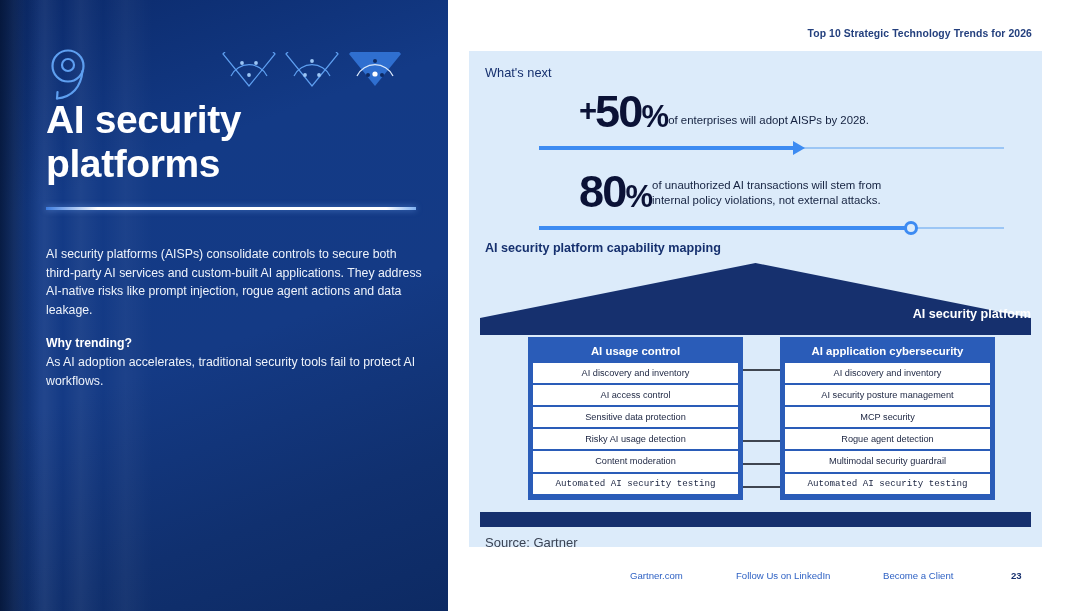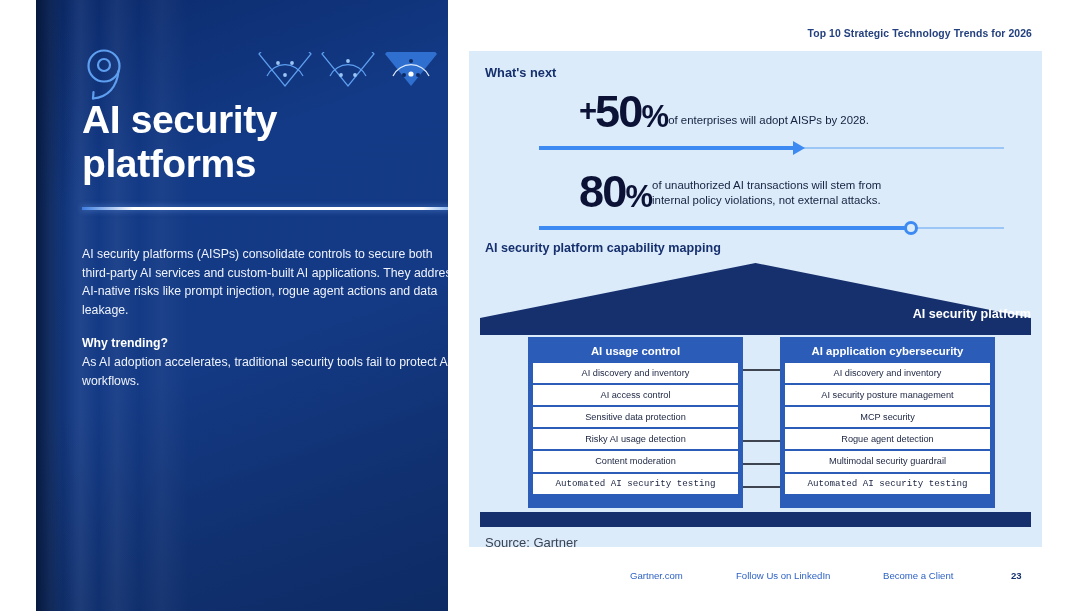"What's next" #whats-next-title { font-weight: 700 -> 400 }
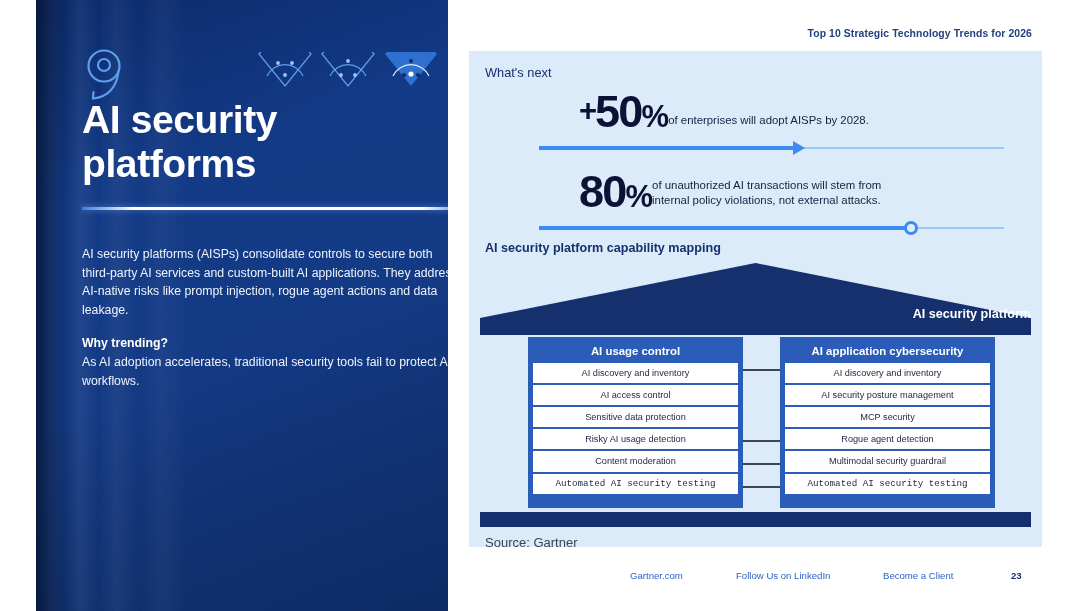"AI security platforms" #left-panel { margin-left: 36px -> none }
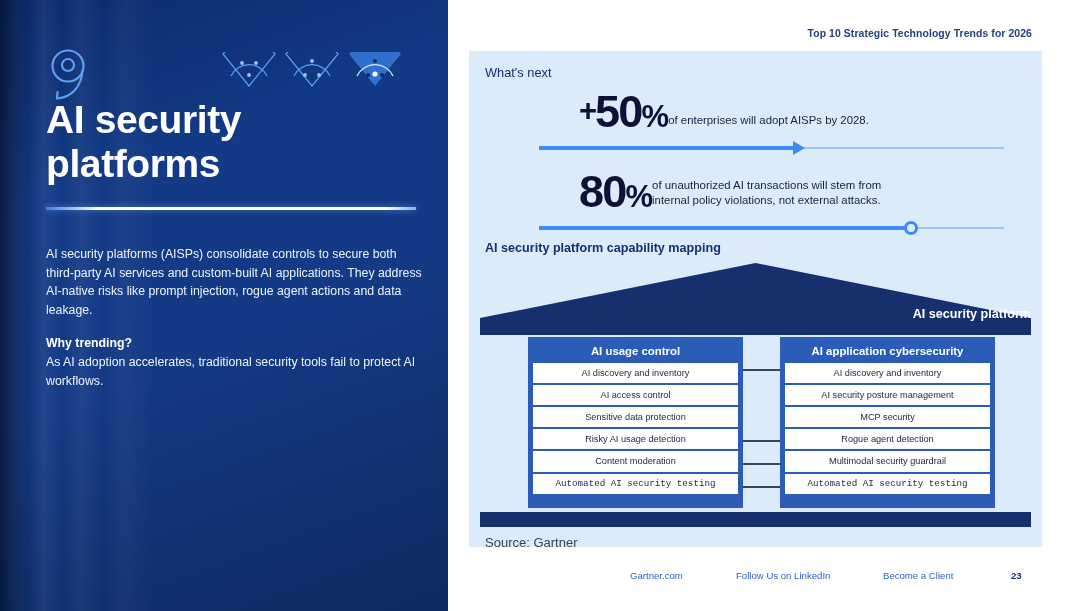"AI usage control" .col { padding: 5px 5px 14px 5px -> 5px 5px 6px 5px }
